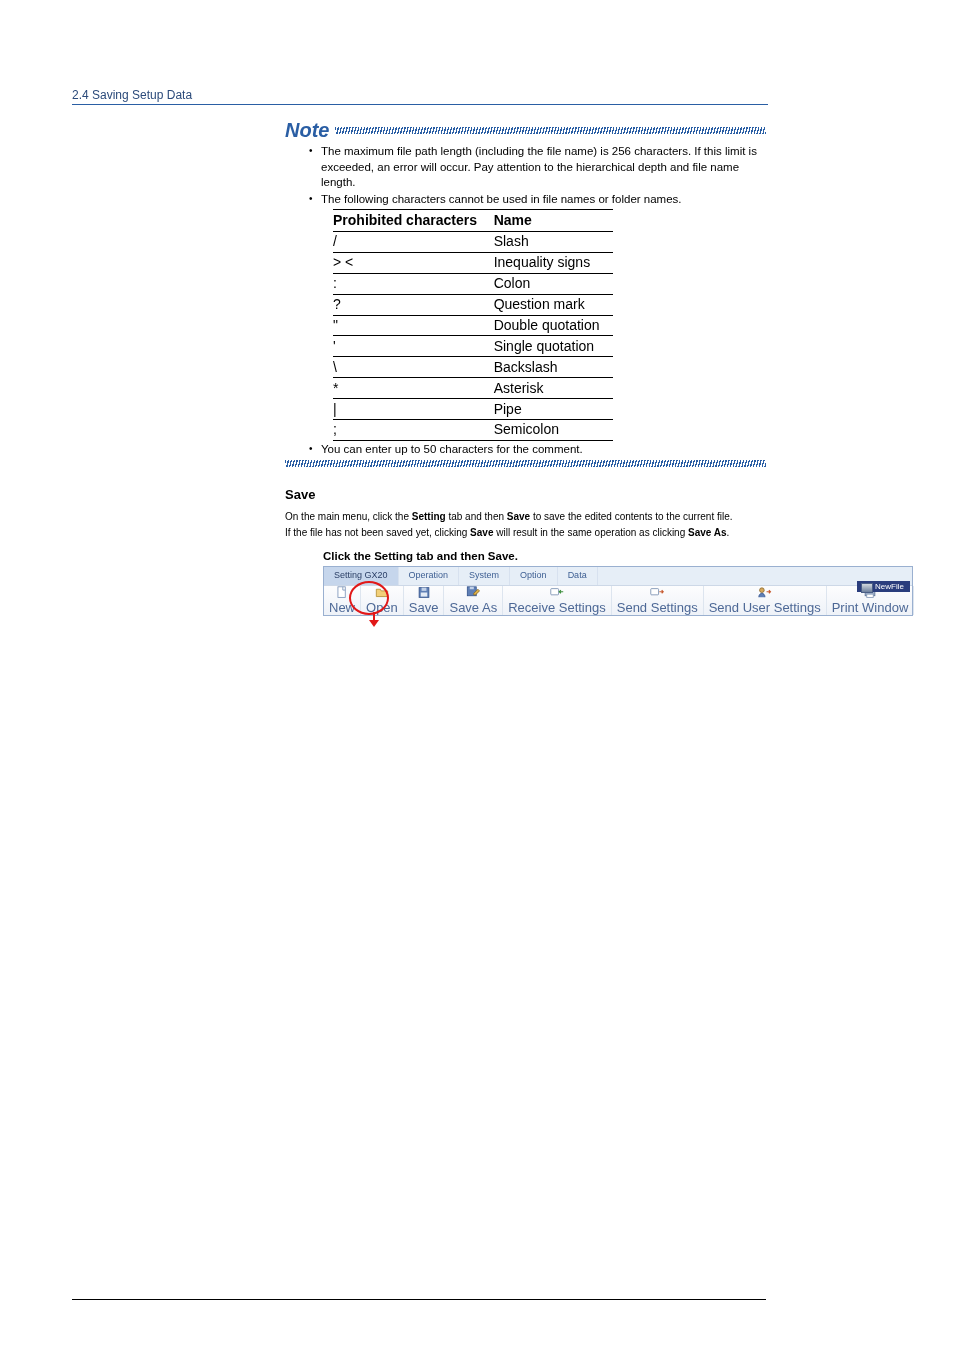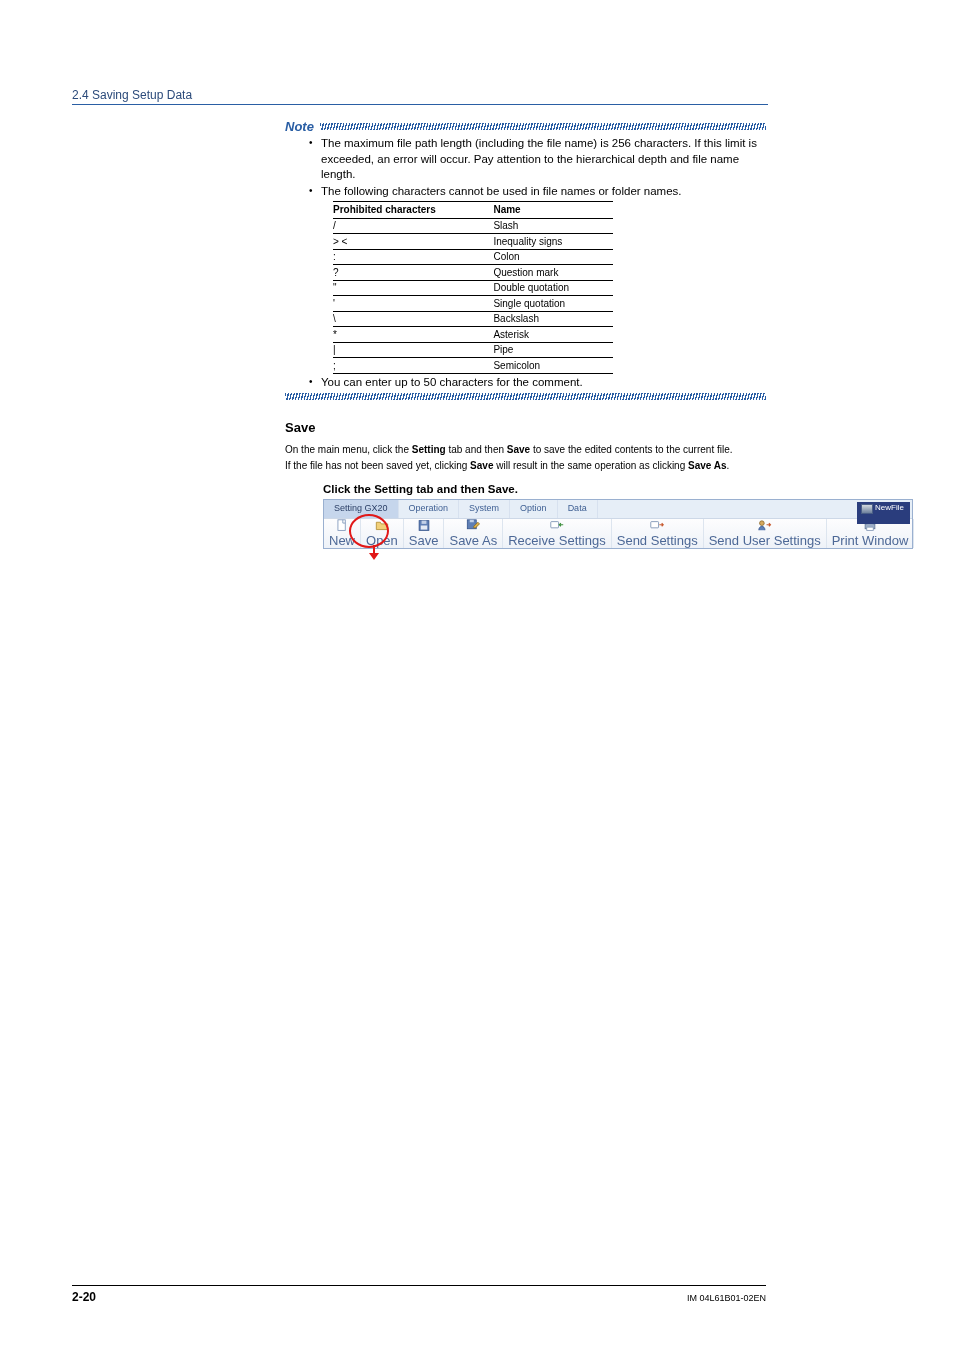"Note" .note-label { font-size: 13px -> 20px }
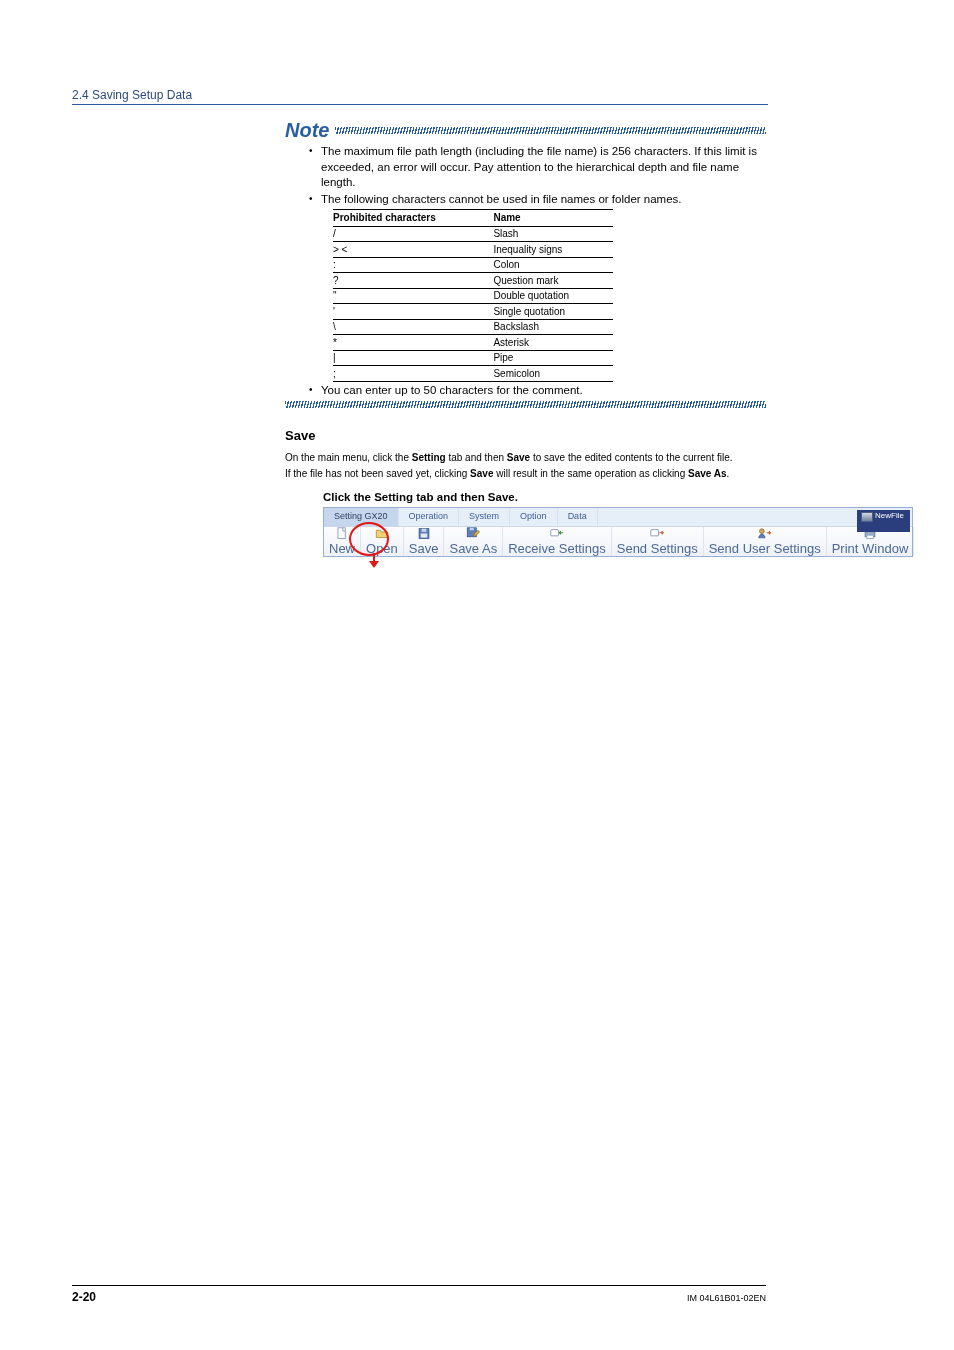"Prohibited characters" table.prohibited { font-size: 10px -> 14px }
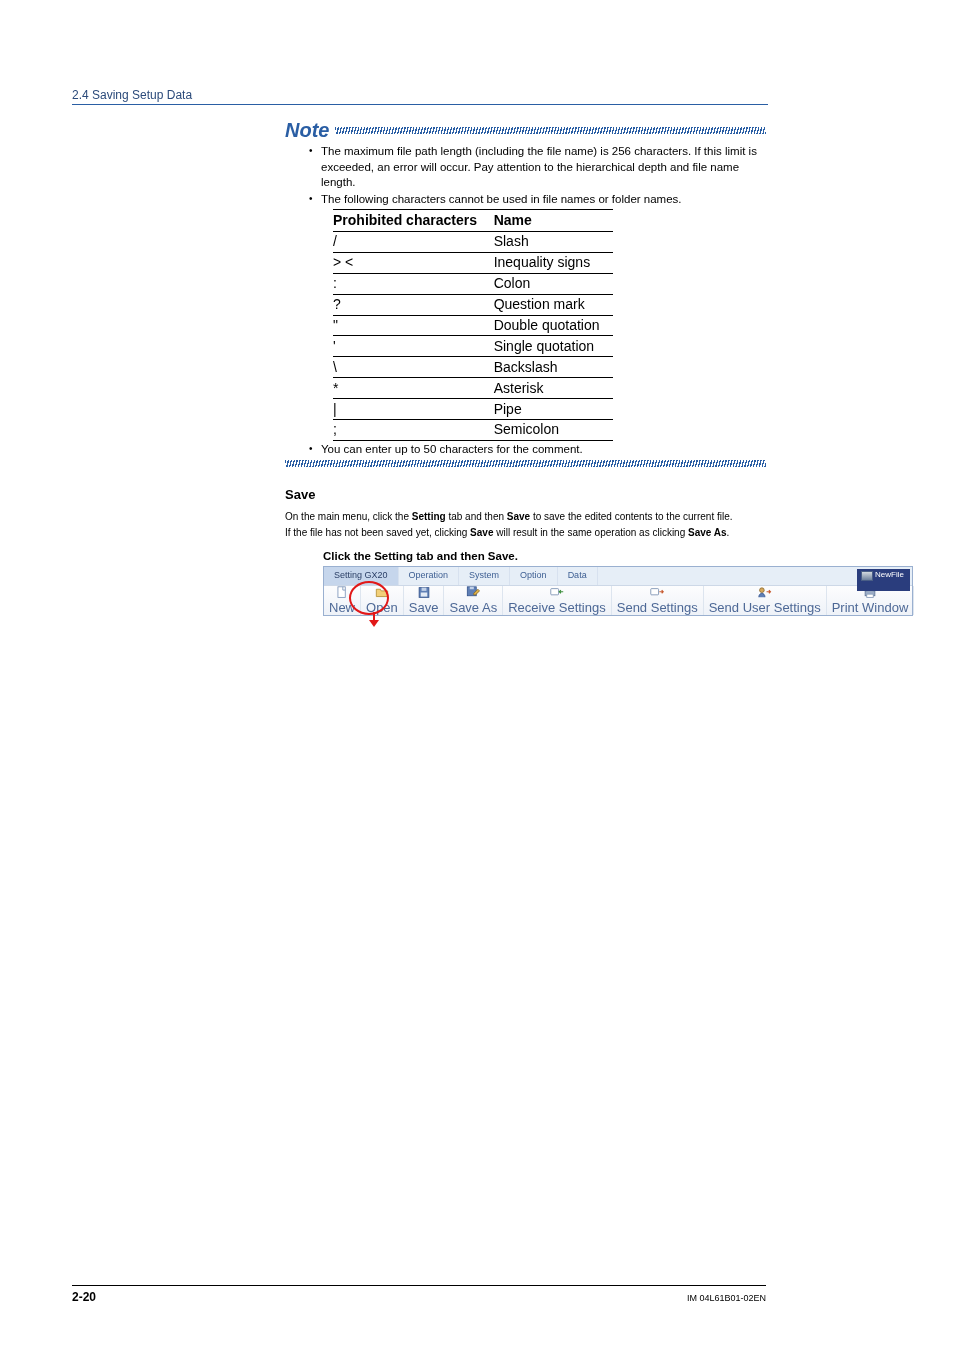"NewFile" .newfile-badge { padding: 1px 6px 12px 18px -> 1px 6px 1px 18px; top: 2px -> 14px }
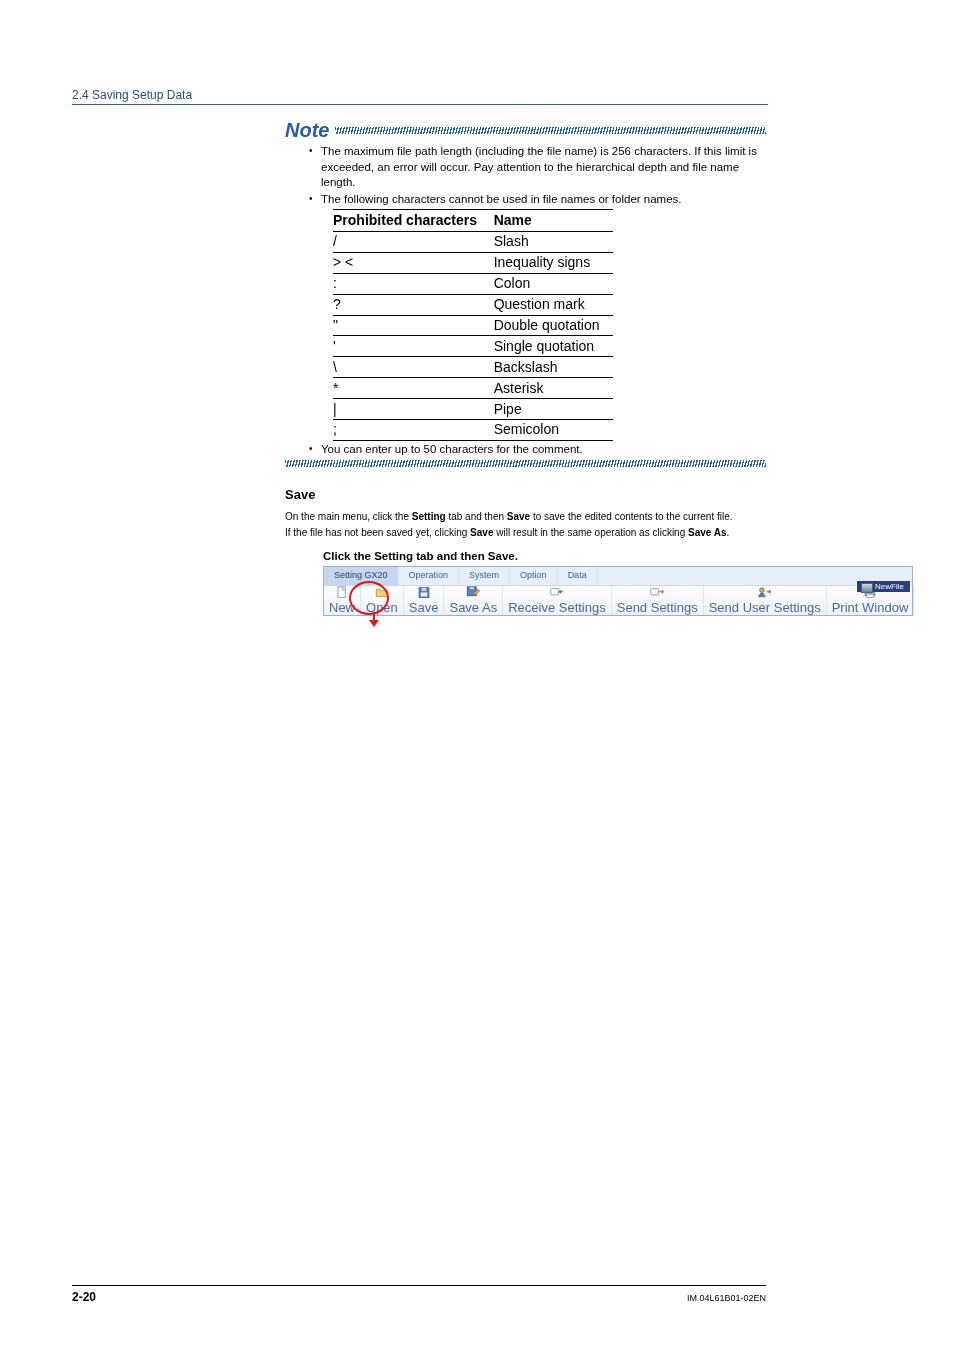"2-20" div.footer-row { html: <div> <span>2-20</span> <span>IM 04L61B01-02EN</span> </div> -> none }
